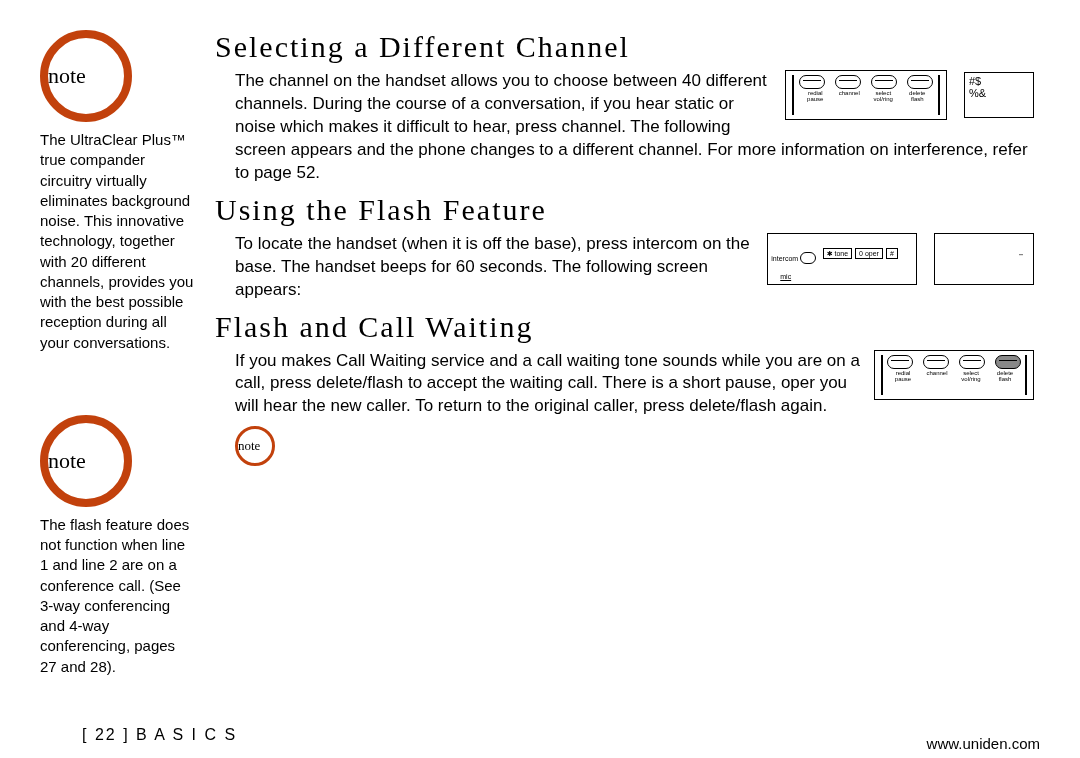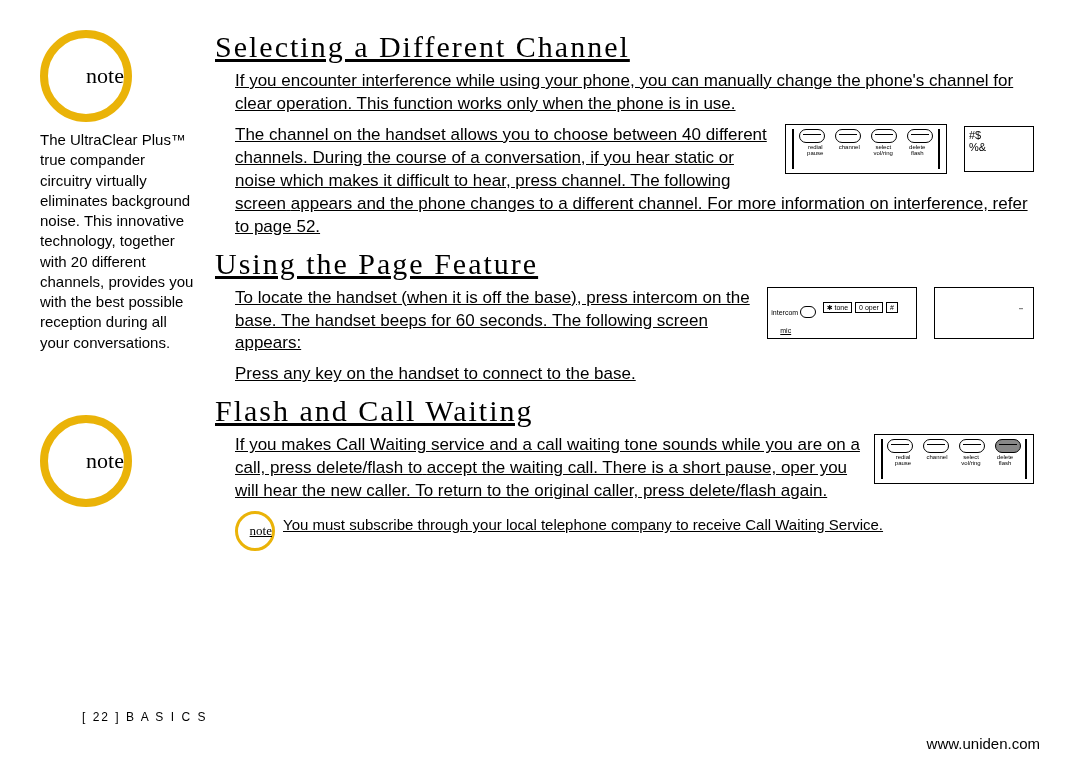"Selecting a Different Channel" .section { text-decoration: underline -> none }
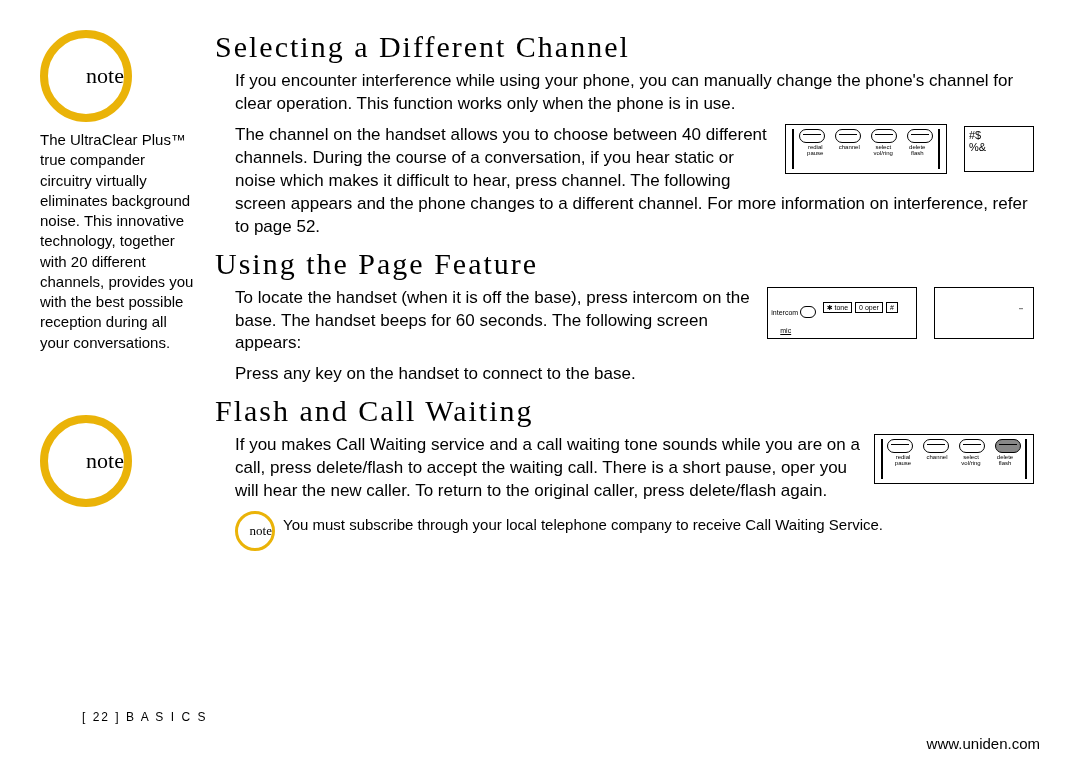"note" .note-circle { border: 8px solid #eab308 -> 8px solid #c2410c; justify-content: flex-end -> flex-start }
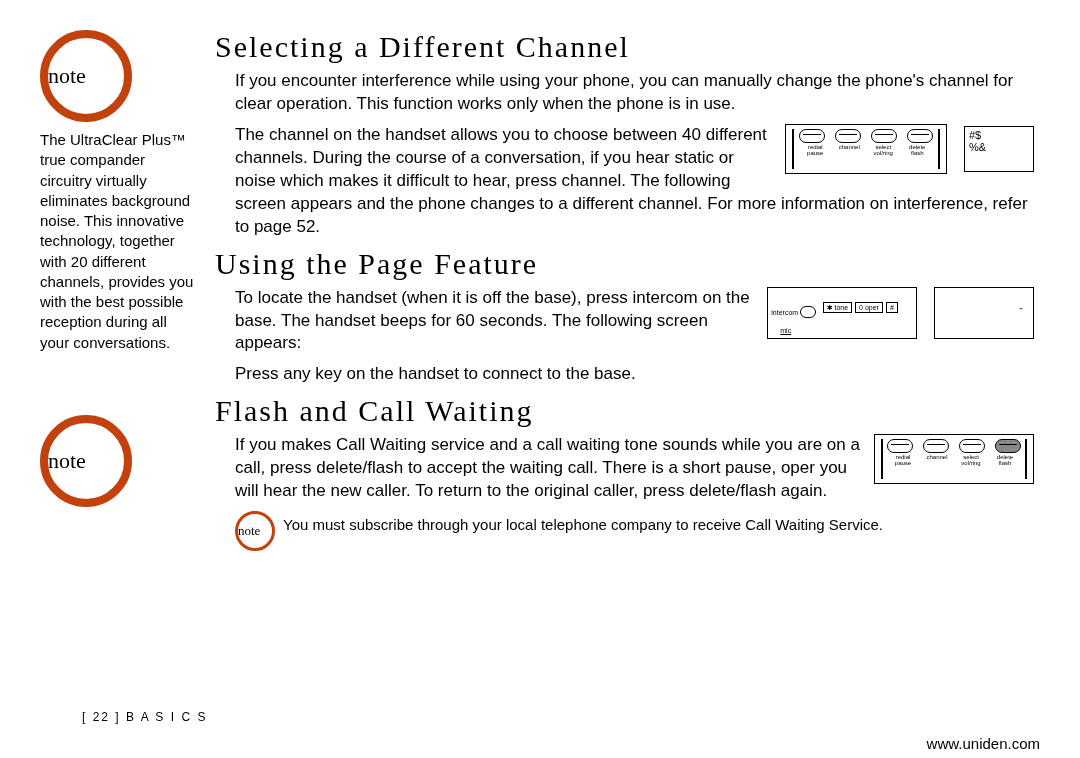"If you encounter interference while" p.body-text { html: <p>If you encounter interference while using your phone, you can manually change the phone's channel for clear operation. This function works only when the phone is in use.</p> -> none }
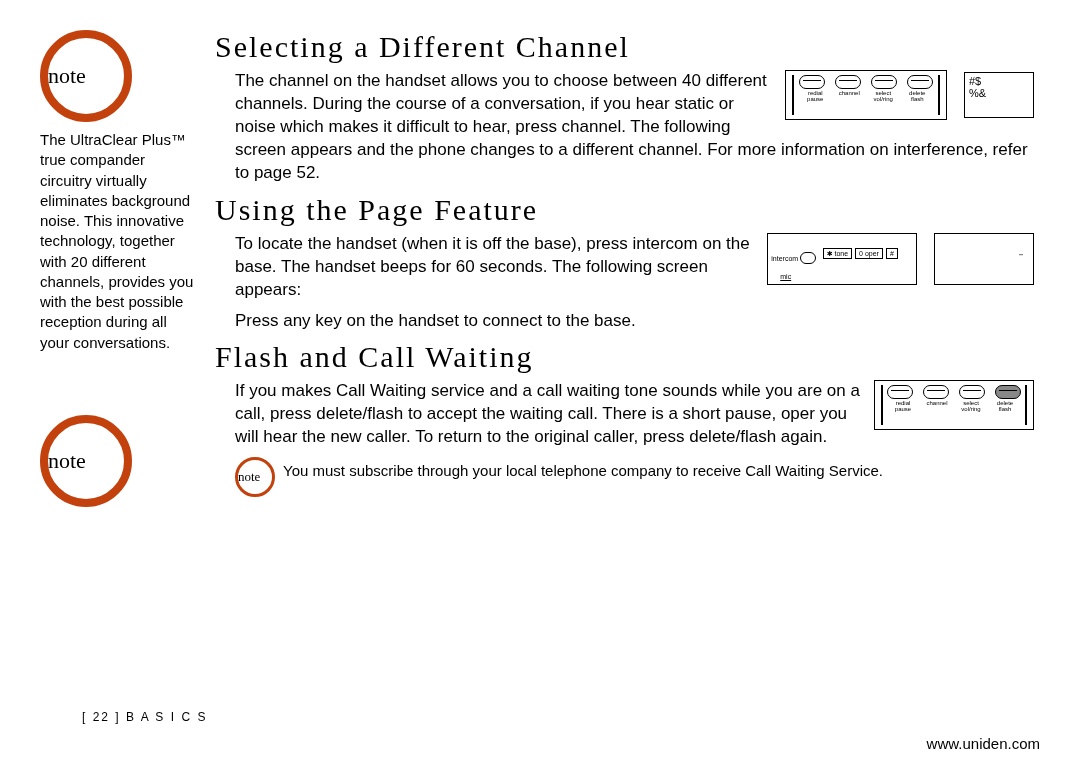"Using the Page Feature" h2 { text: Page -> Flash }
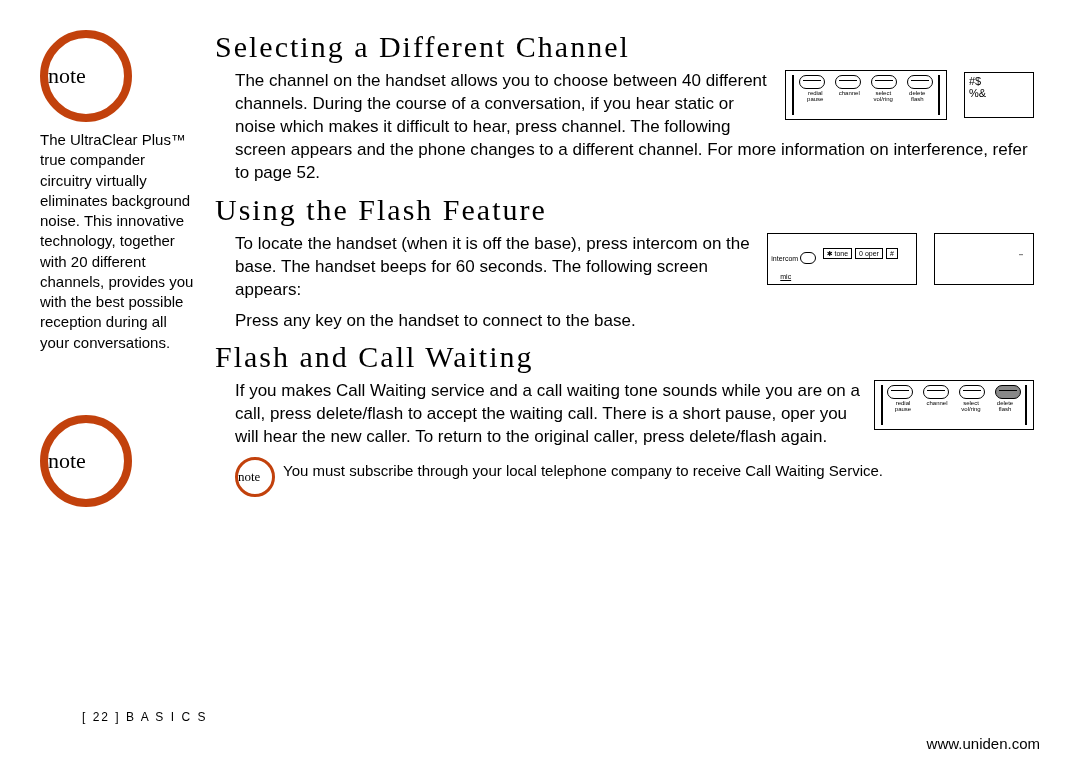"Press any key on the" p.body-text { html: <p>Press any key on the handset to connect to the base.</p> -> none }
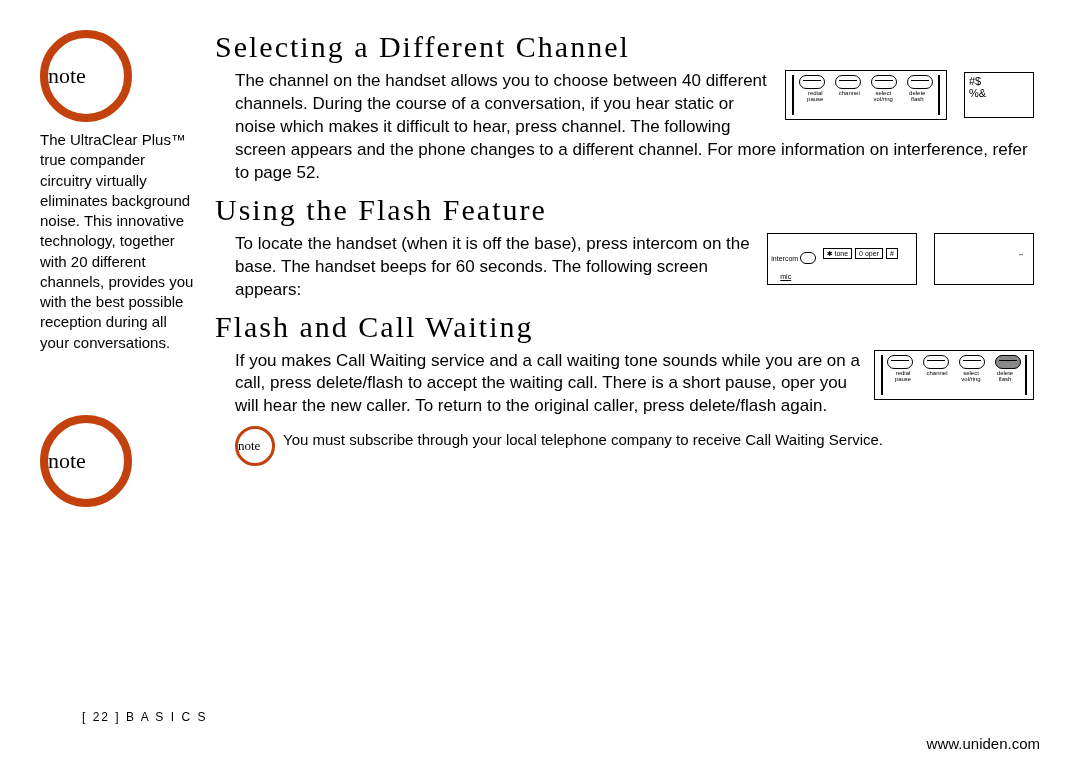"You must subscribe through your" div.small-note-text { html: <div>You must subscribe through your local telephone company to receive Call Waiting Service.</div> -> none }
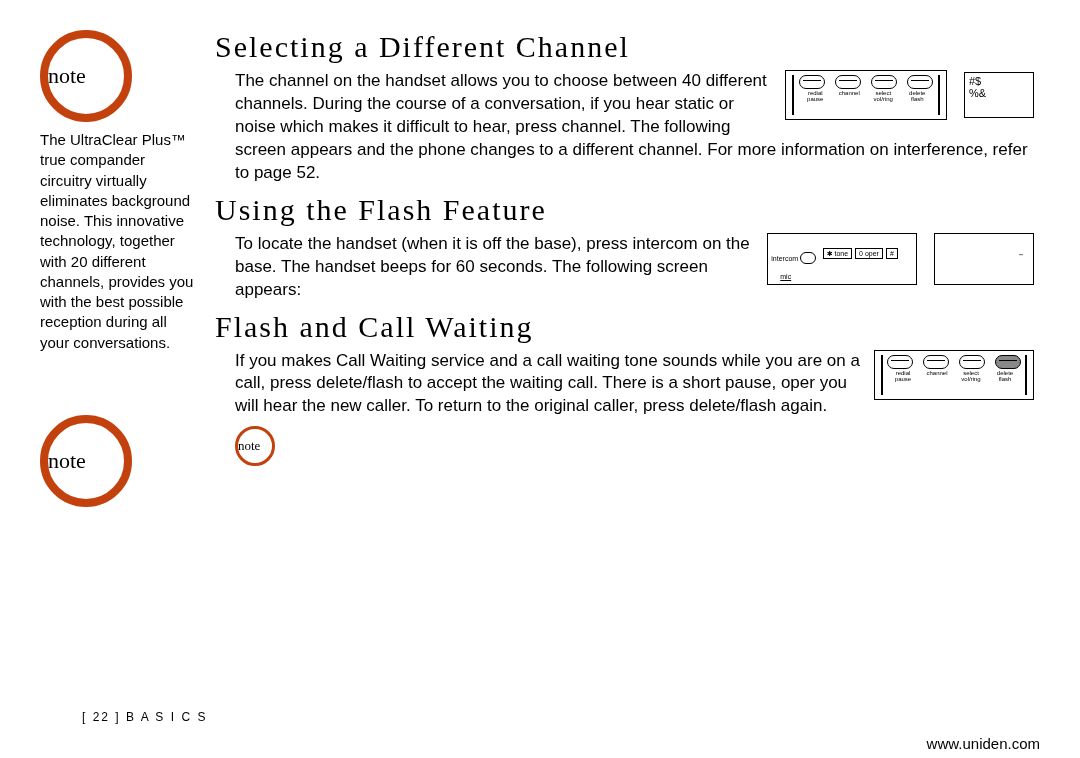"The flash feature does not" div.sidebar-text { html: none -> <div>The flash feature does not function when line 1 and line 2 are on a conference call. (See 3-way conferencing and 4-way conferencing, pages 27 and 28).</div> }
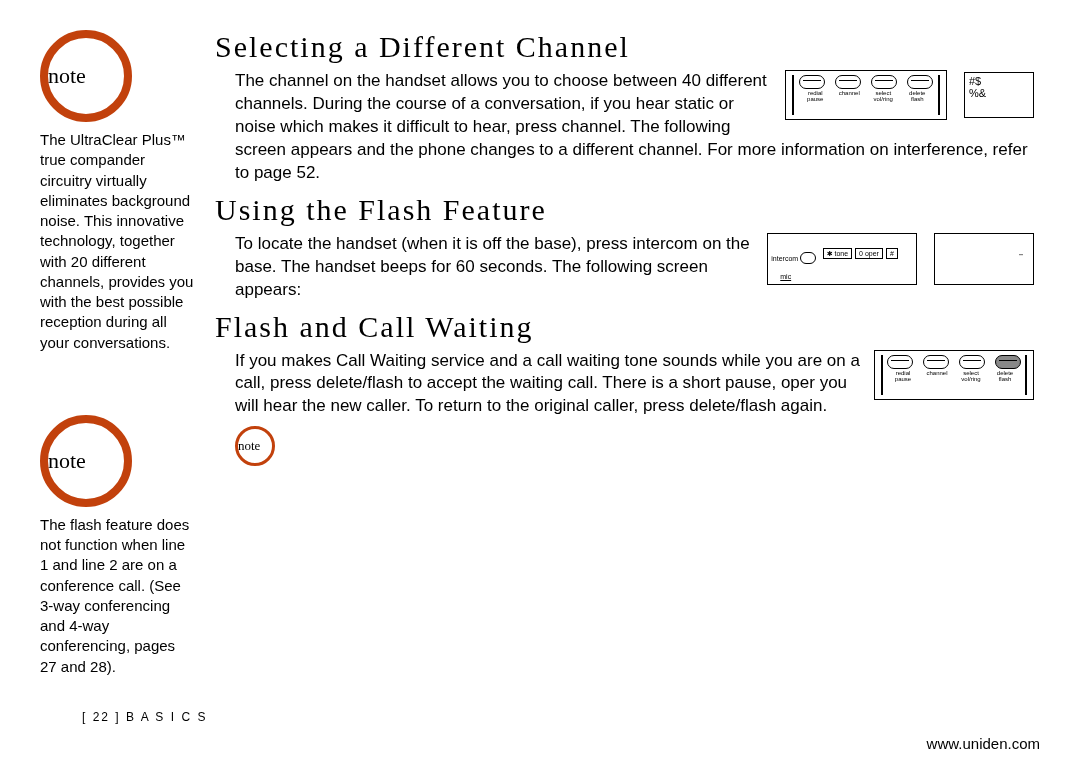"[ 22 ] B A" .footer-left { bottom: 34px -> 14px; font-size: 12px -> 16px }
